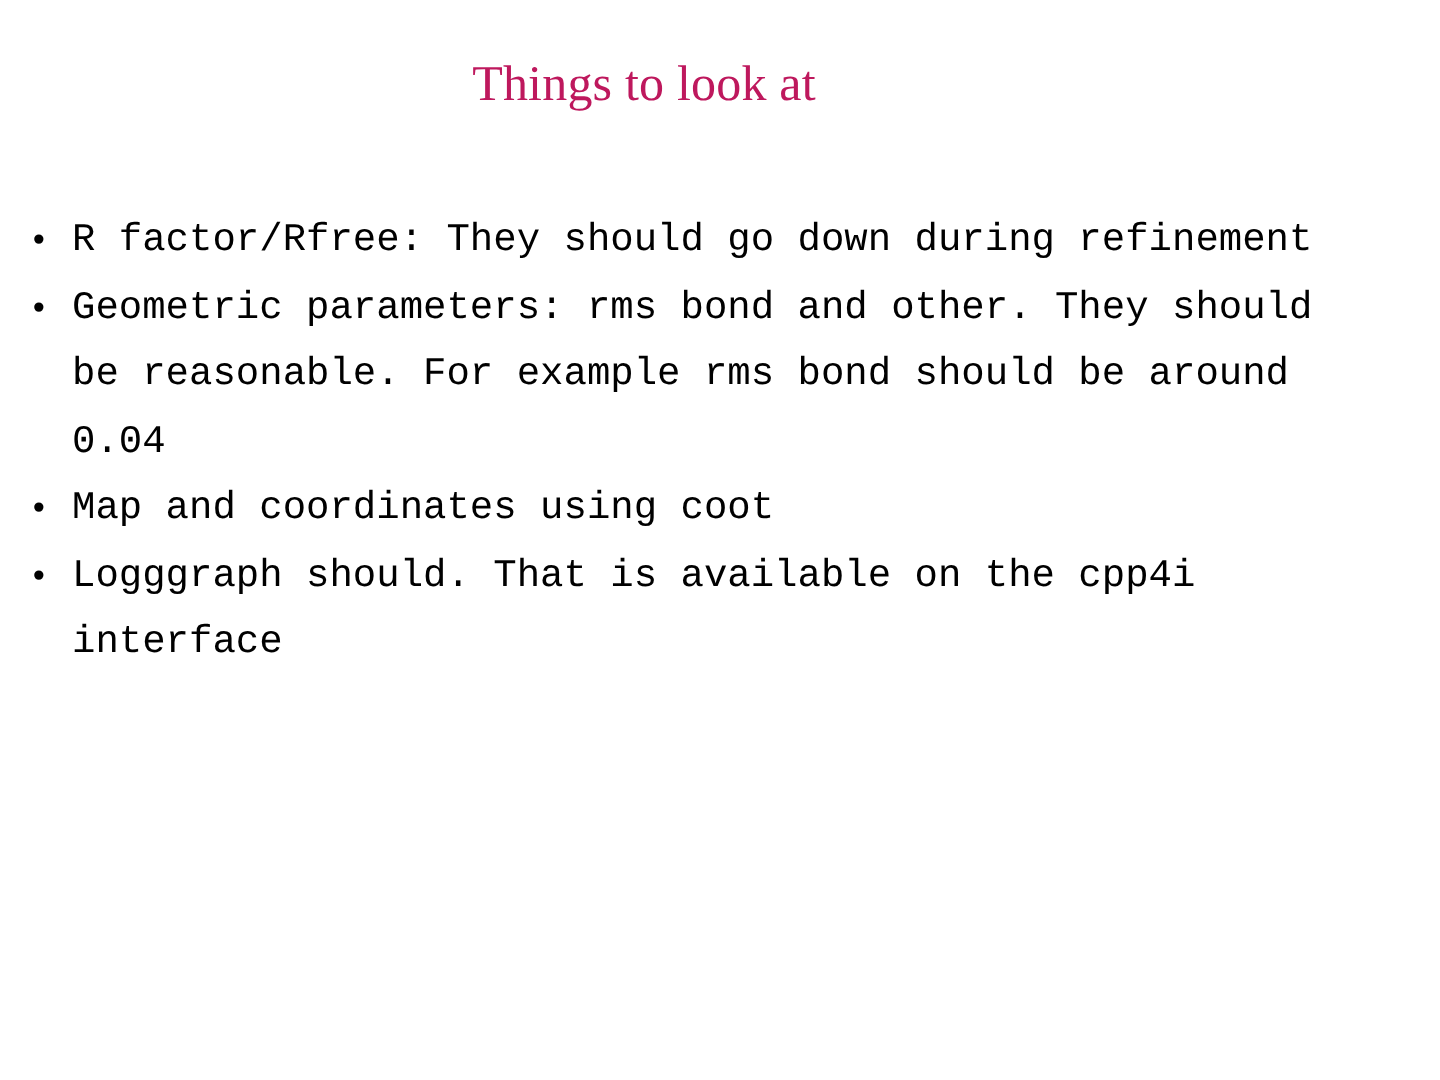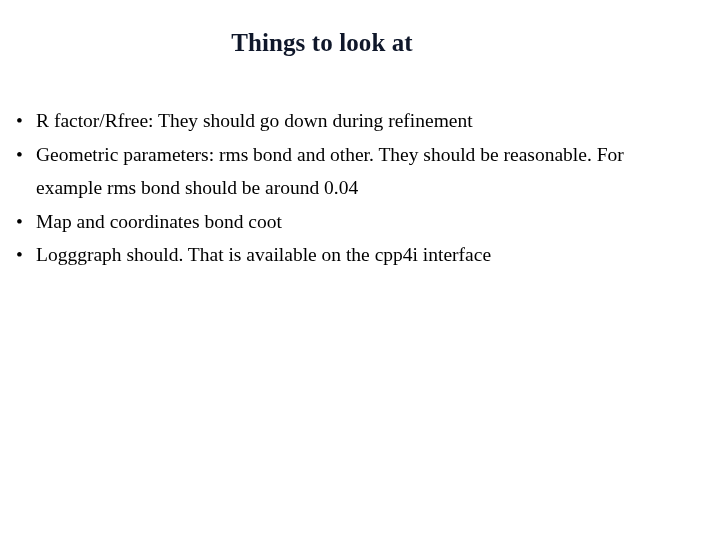"Things to look at" .slide-title { color: #0f172a -> #be185d; font-weight: bold -> normal }
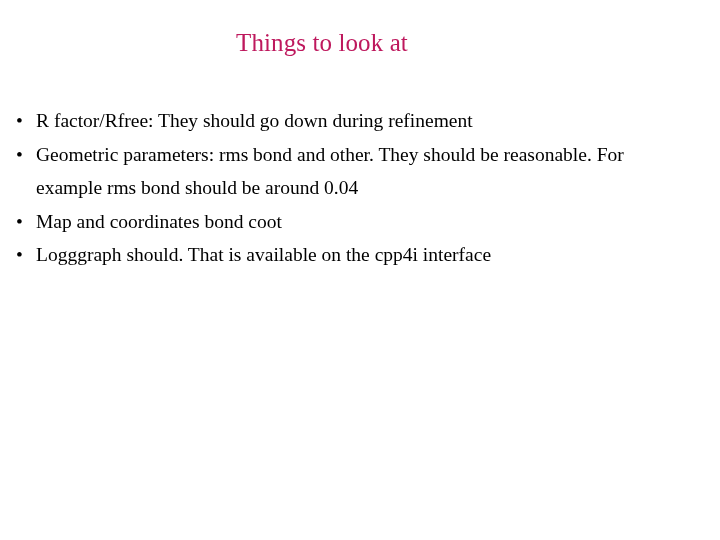"R factor/Rfree: They should go" .bullet-text { font-family: none -> Liberation Mono, monospace }
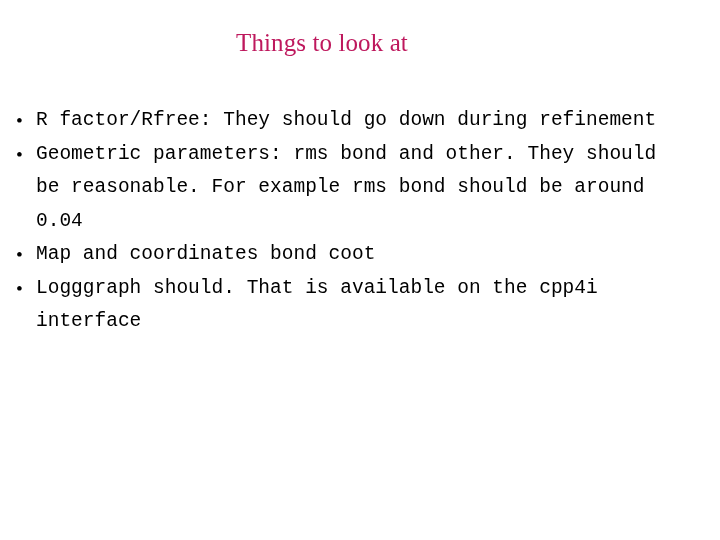"Map and coordinates bond coot" span.bullet-text { text: bond -> using }
